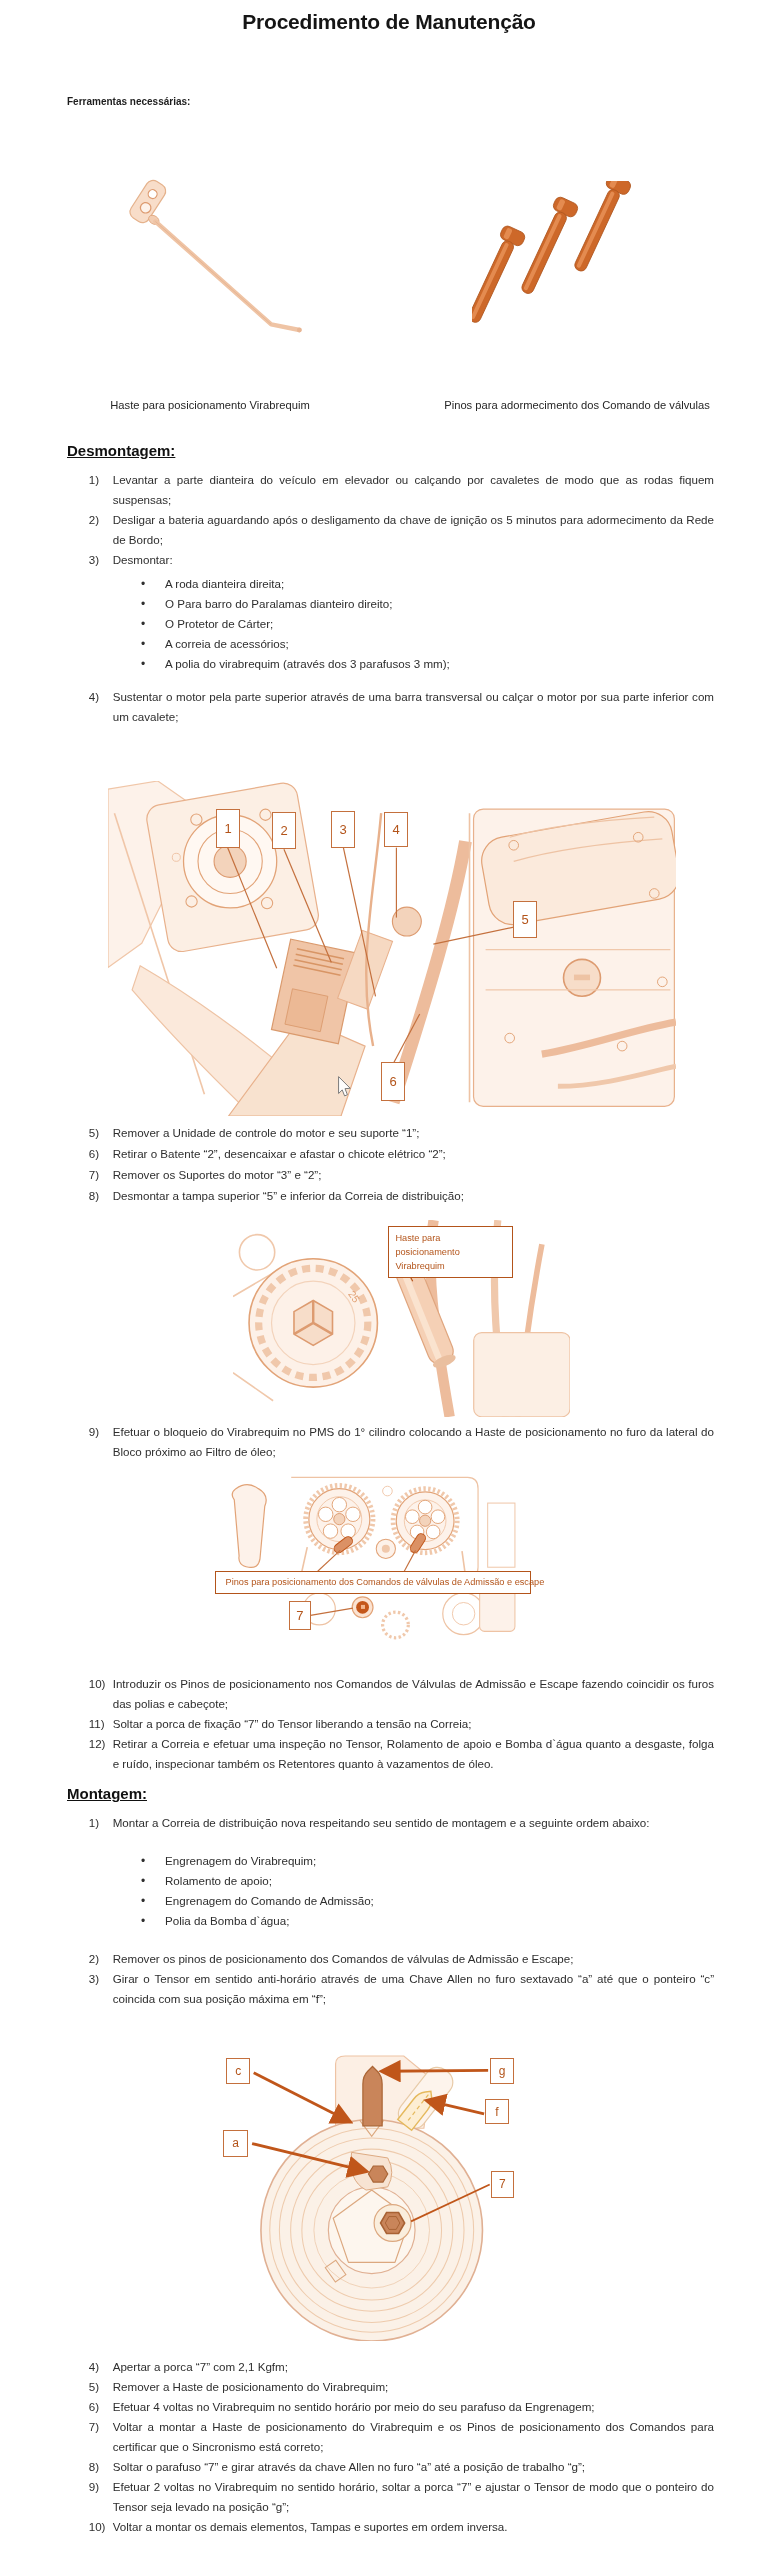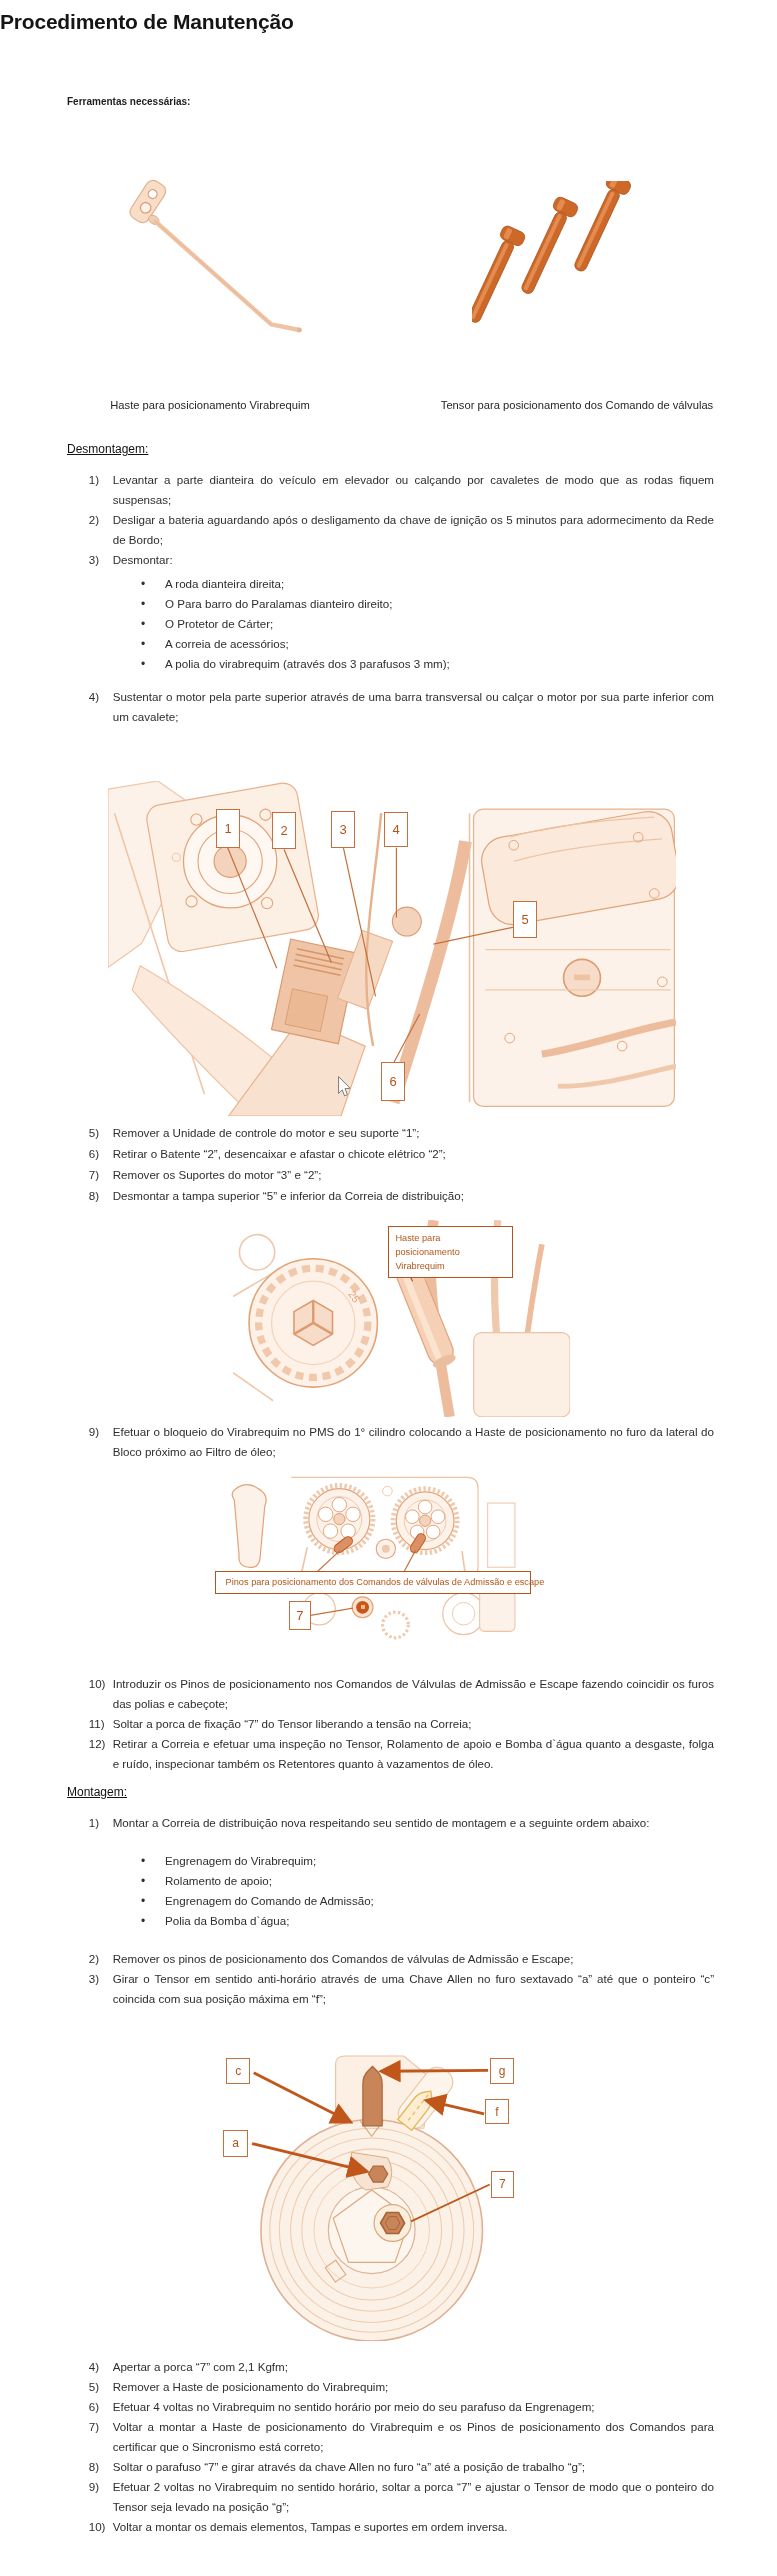"Procedimento de Manutenção" .doc-title { text-align: none -> center }
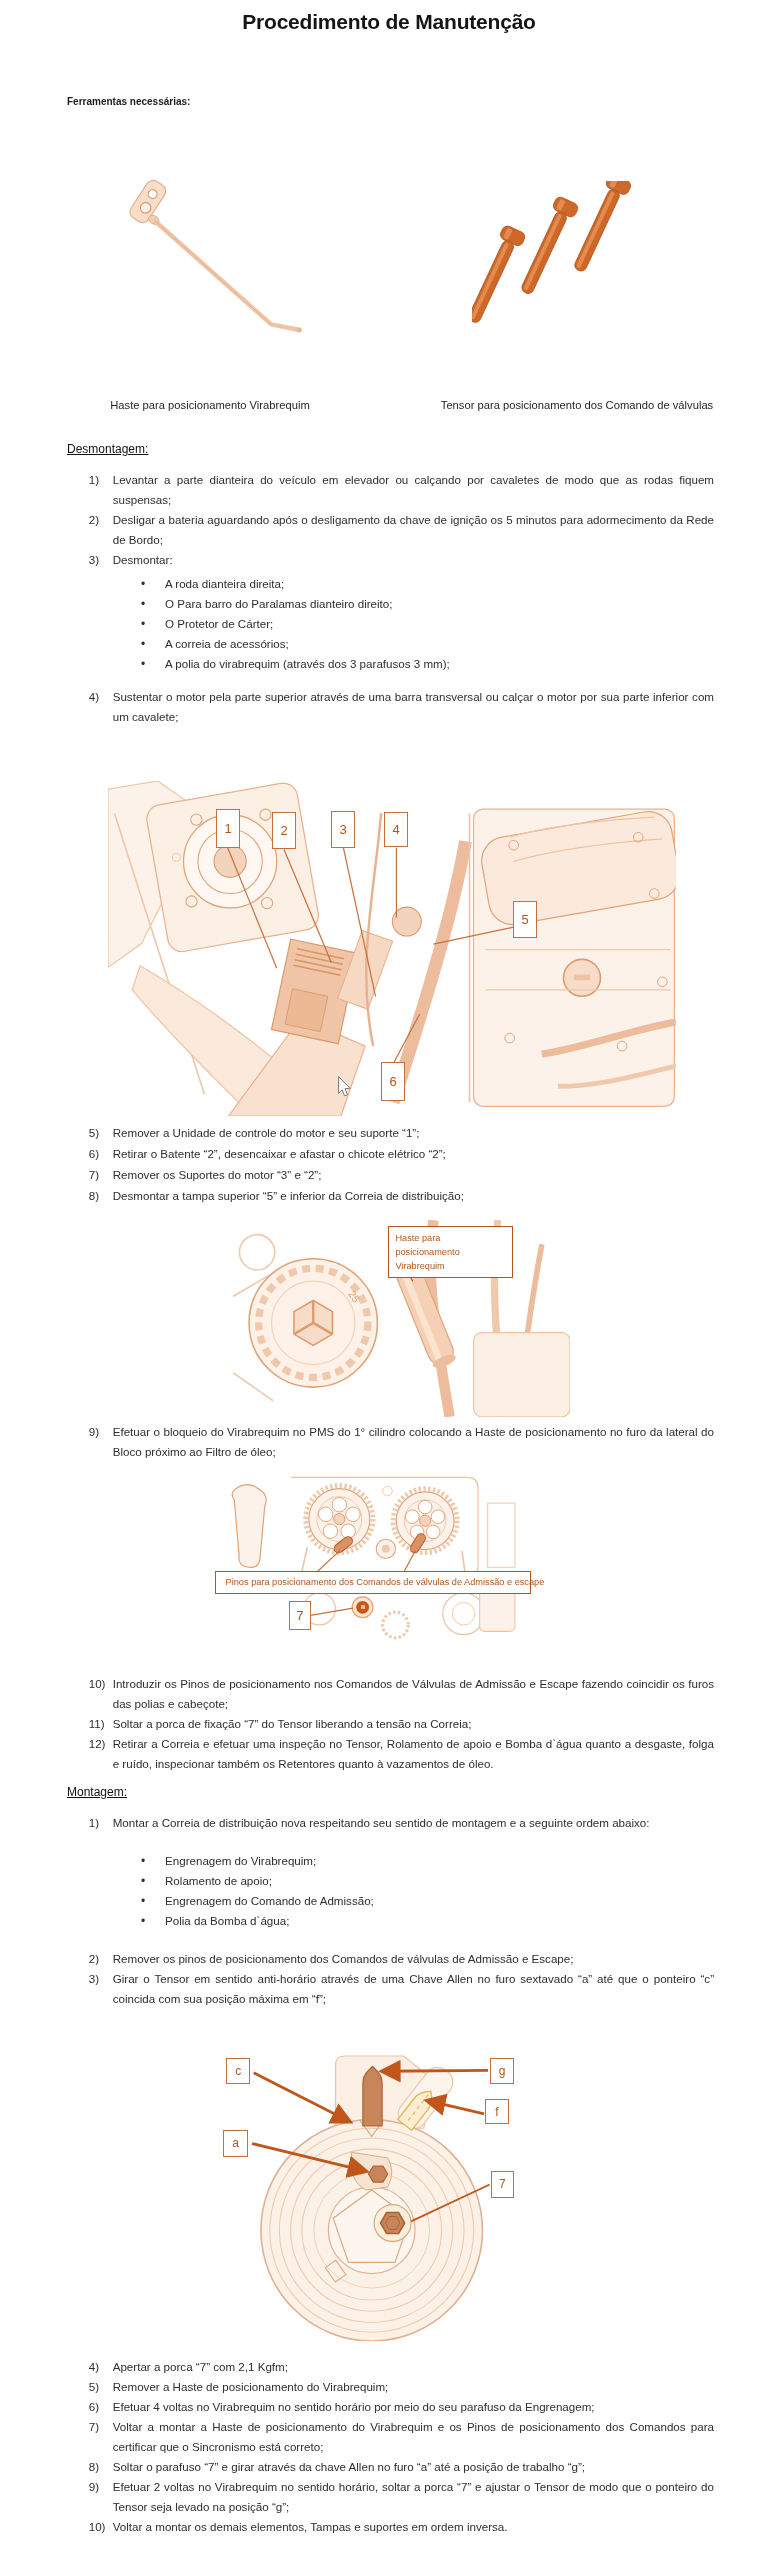"Tensor para posicionamento dos Comando" div.tool-caption { text: Tensor para posicionamento -> Pinos para adormecimento }
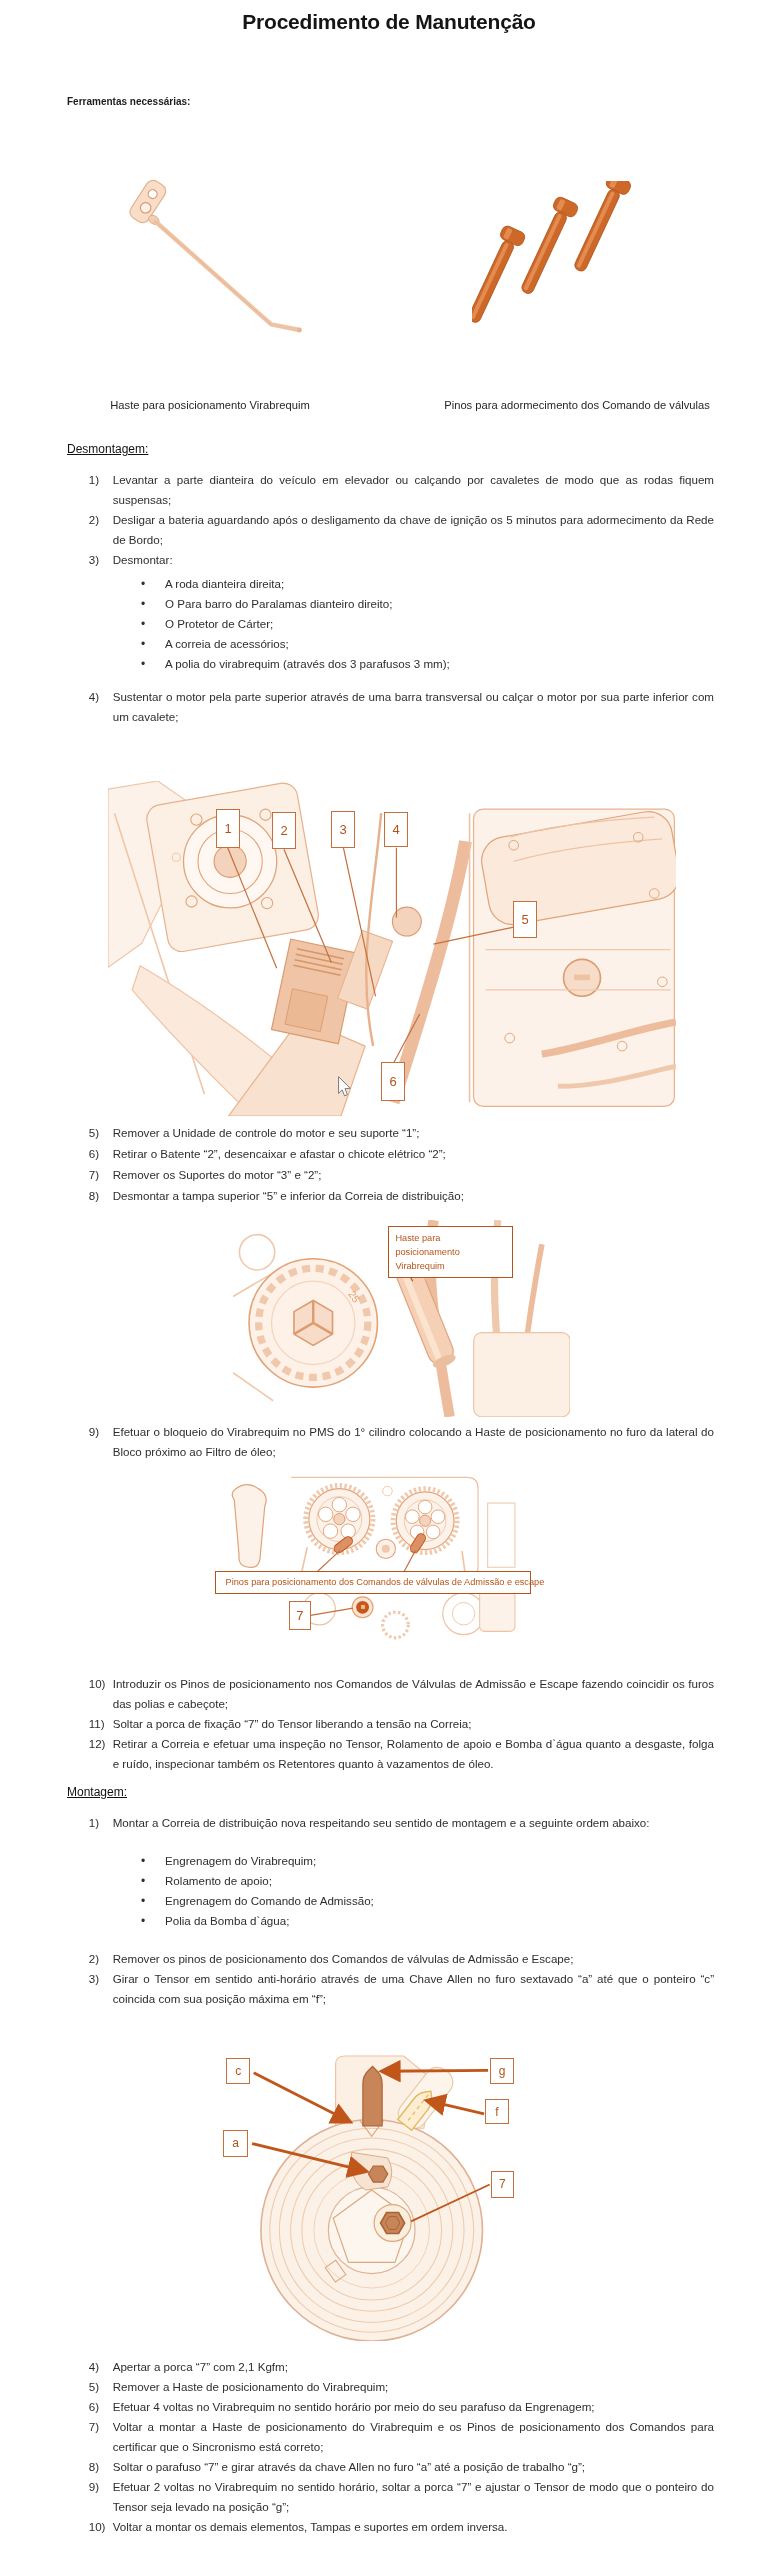"Desmontagem:" .sec-heading { font-size: 12px -> 15px; font-weight: normal -> bold }
